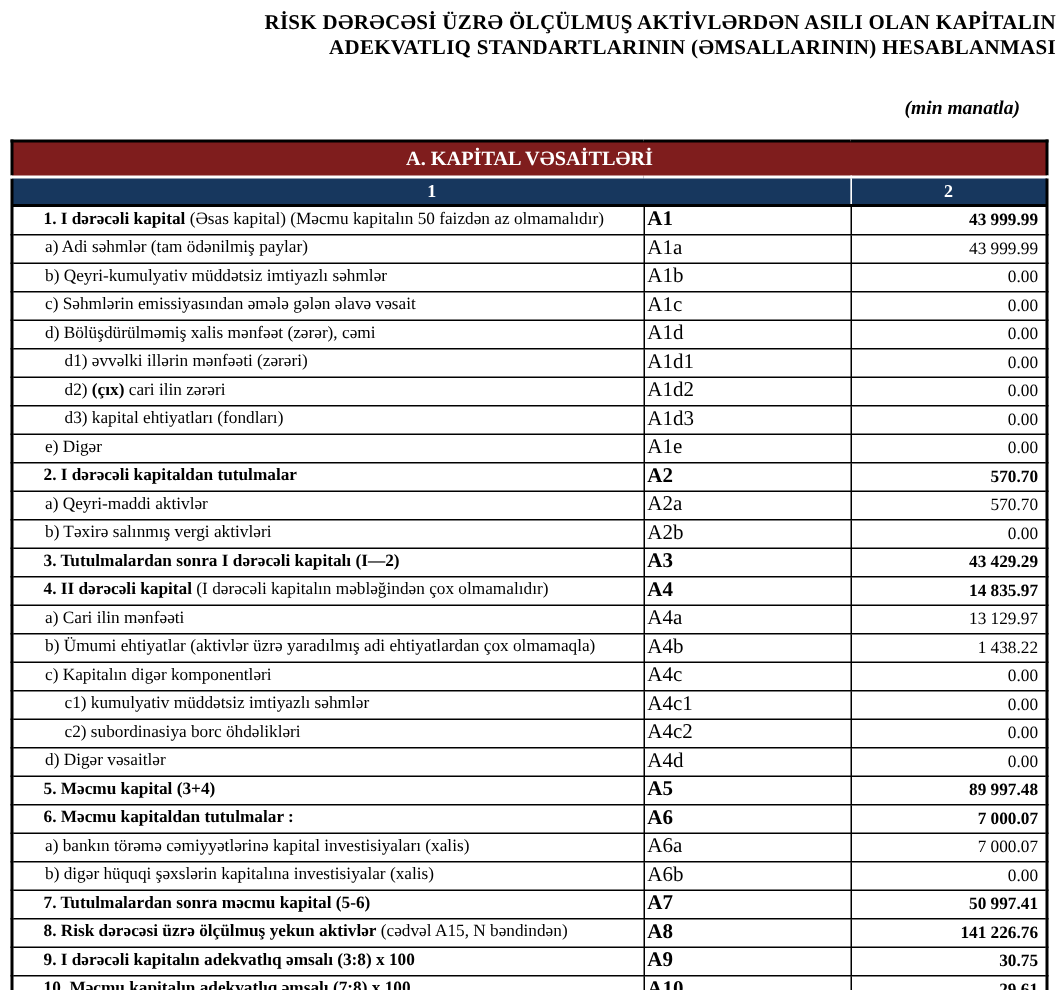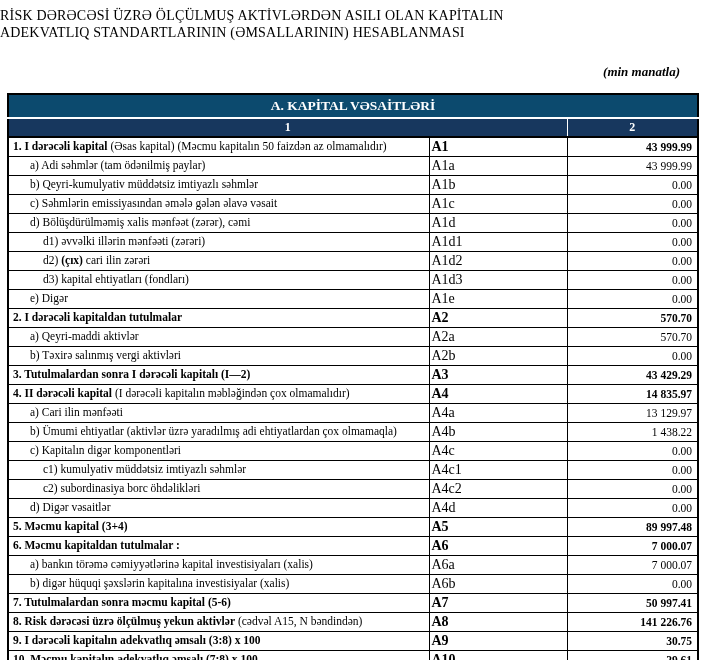"RİSK DƏRƏCƏSİ ÜZRƏ ÖLÇÜLMUŞ AKTİVLƏRDƏN" .page-title { font-weight: normal -> bold; text-align: left -> right }
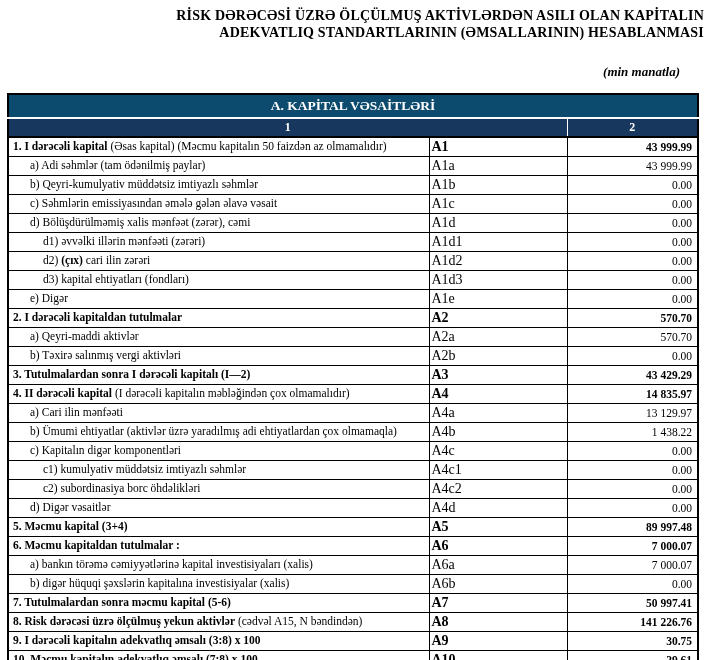"A. KAPİTAL VƏSAİTLƏRİ" tr.section-header td { background: #0c4a6e -> #7f1d1d }
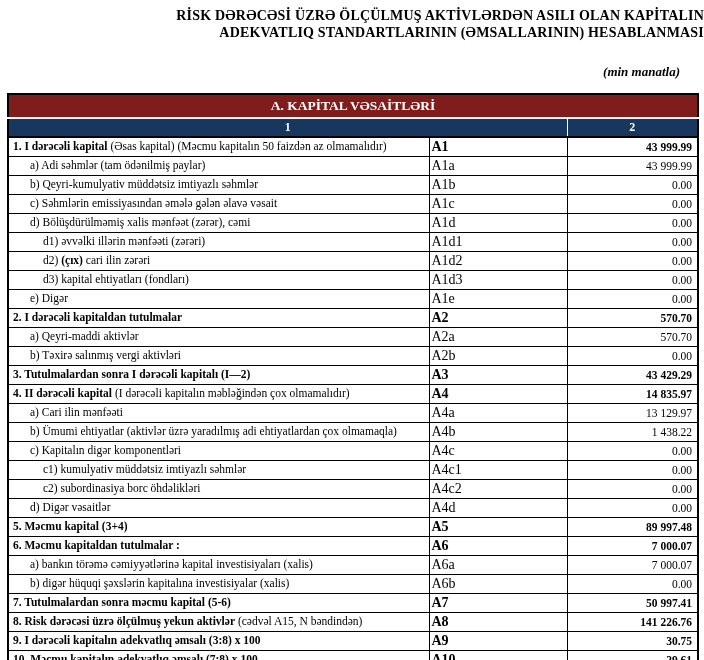"1. I dərəcəli kapital (Əsas" td.cell-label.indent-0 { padding-left: 4px -> 20px }
